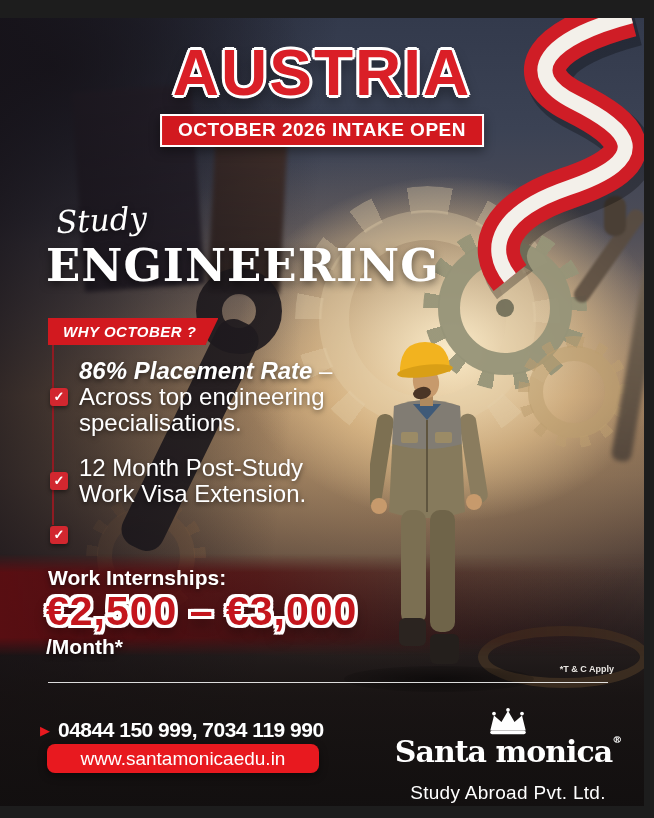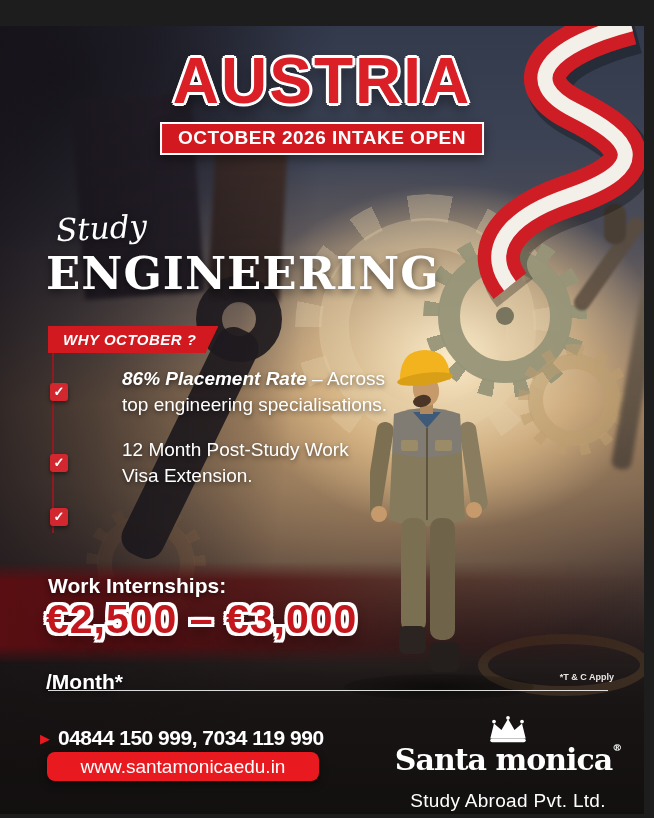"AUSTRIA" .poster { top: 26px -> 18px }
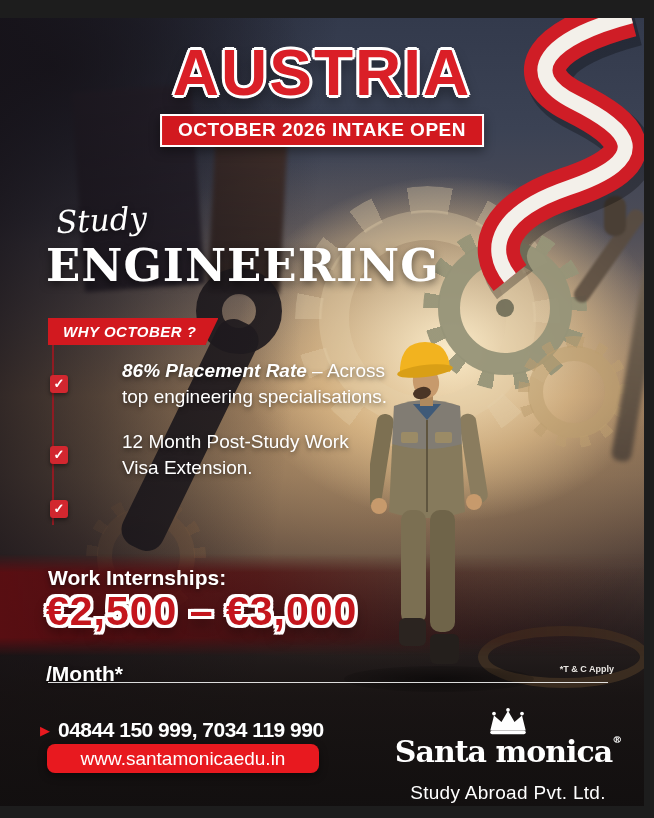"86% Placement Rate – Across" .check-text { font-size: 19px -> 24px; margin-left: 43px -> none }
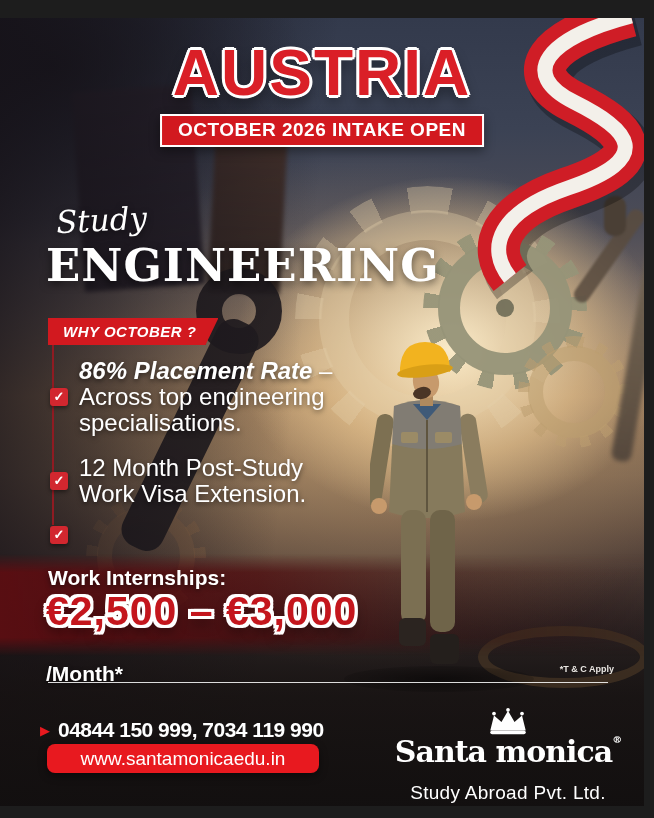"/Month*" .amount-suffix { margin-top: 27px -> none }
